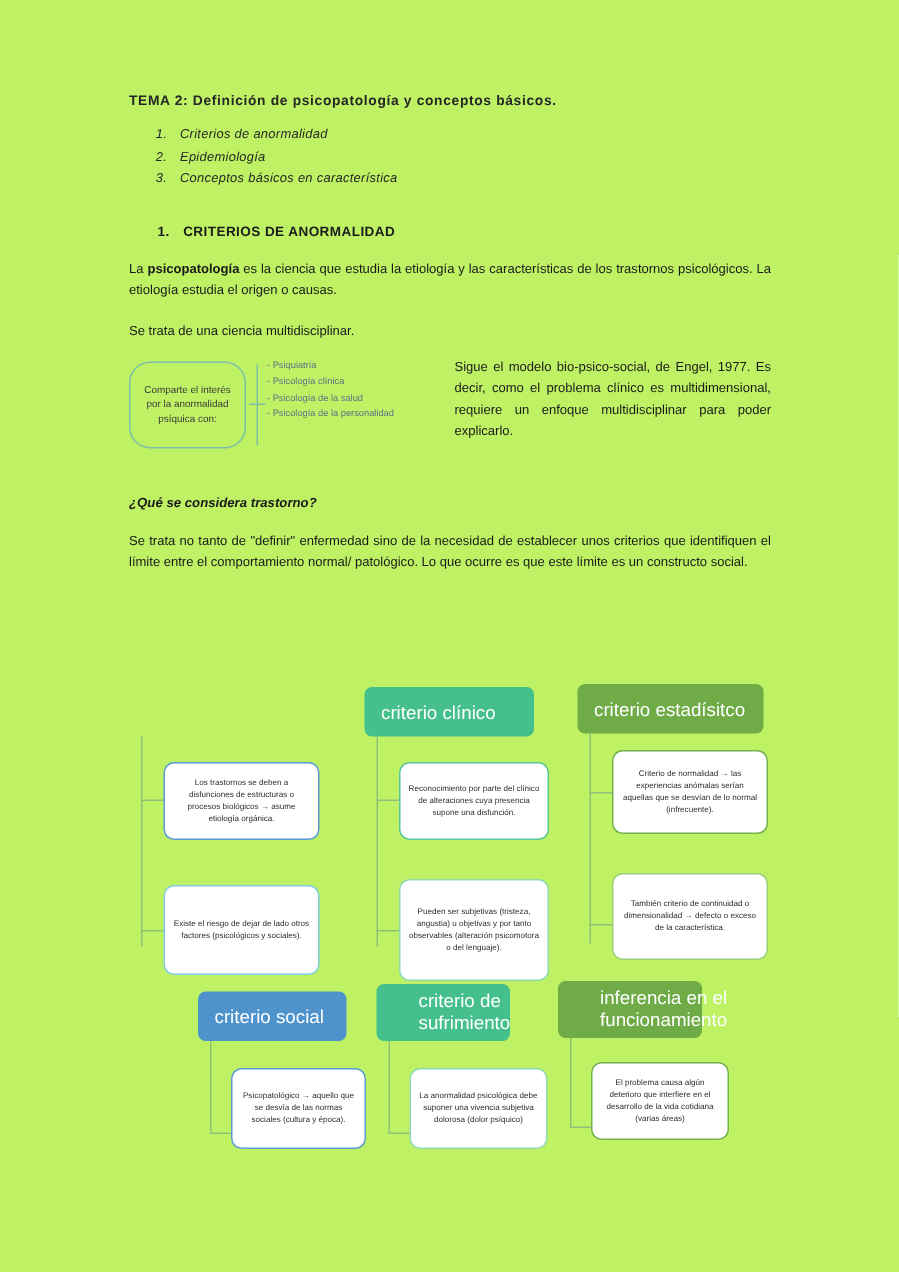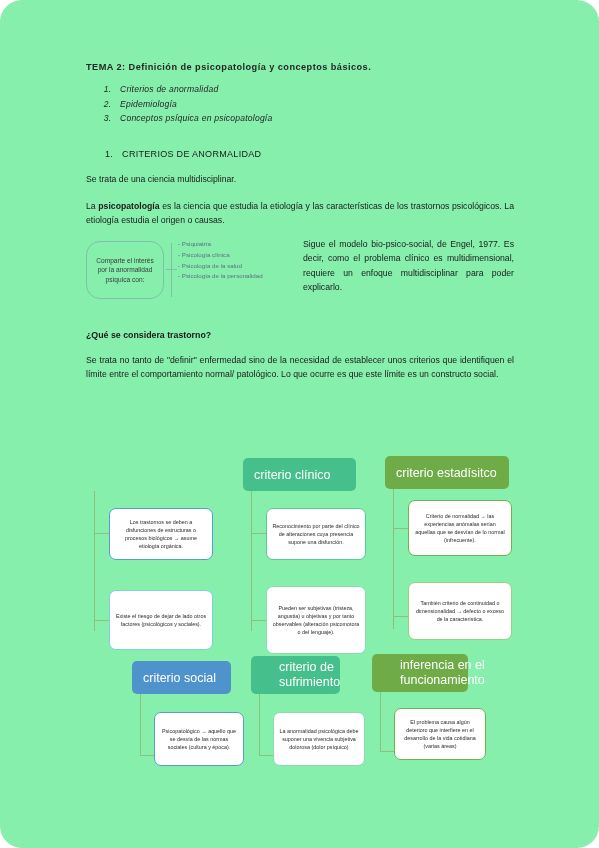"TEMA 2: Definición de psicopatología" .page { background: #86efac -> #bef264; border-radius: 22px -> none }
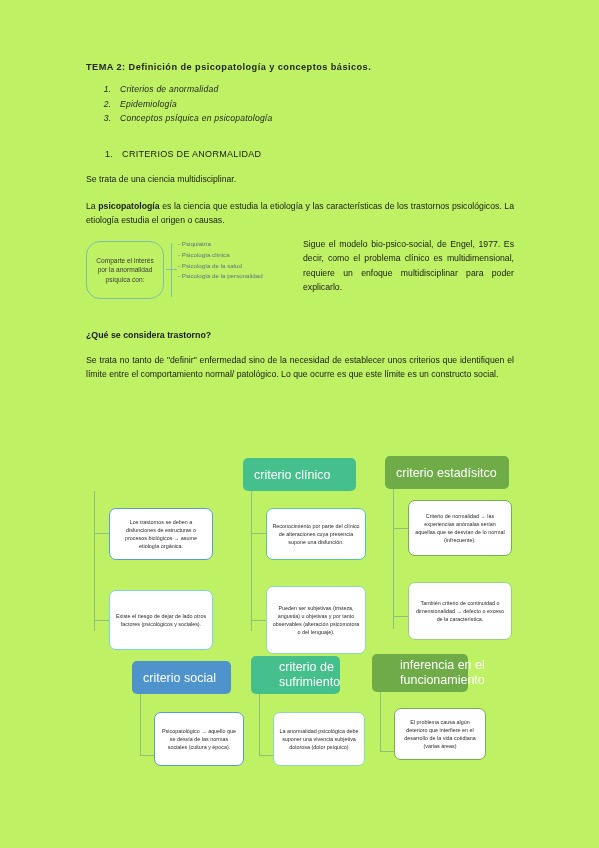"Conceptos psíquica en psicopatología" li { text: psíquica en psicopatología -> básicos en característica }
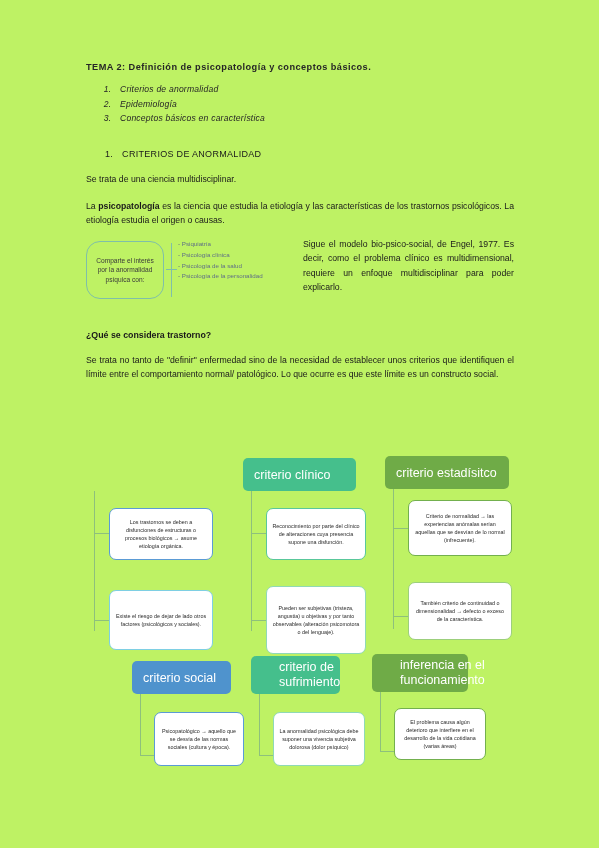"1. CRITERIOS DE ANORMALIDAD" .section-head { font-weight: normal -> bold }
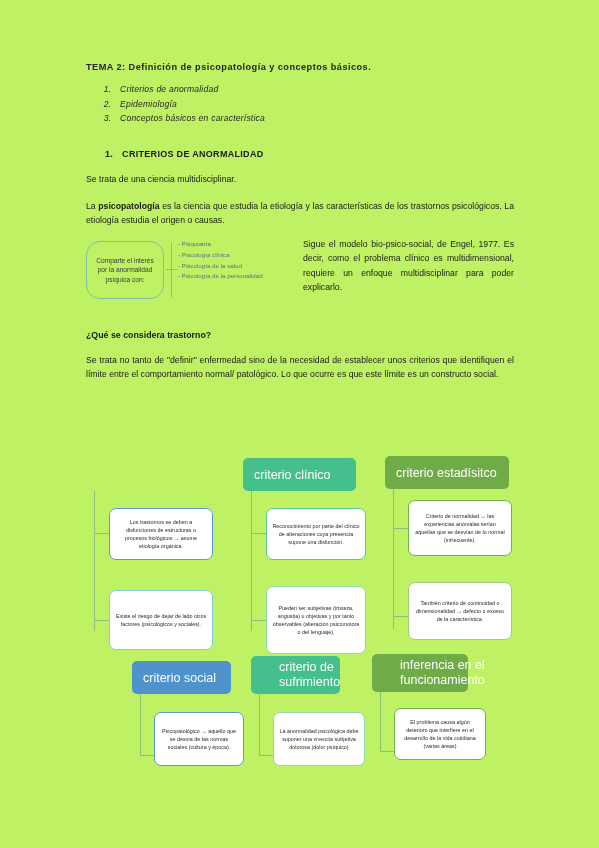"Se trata de una ciencia" p.body { order: before "La psicopatología es la ciencia" -> after "La psicopatología es la ciencia" }
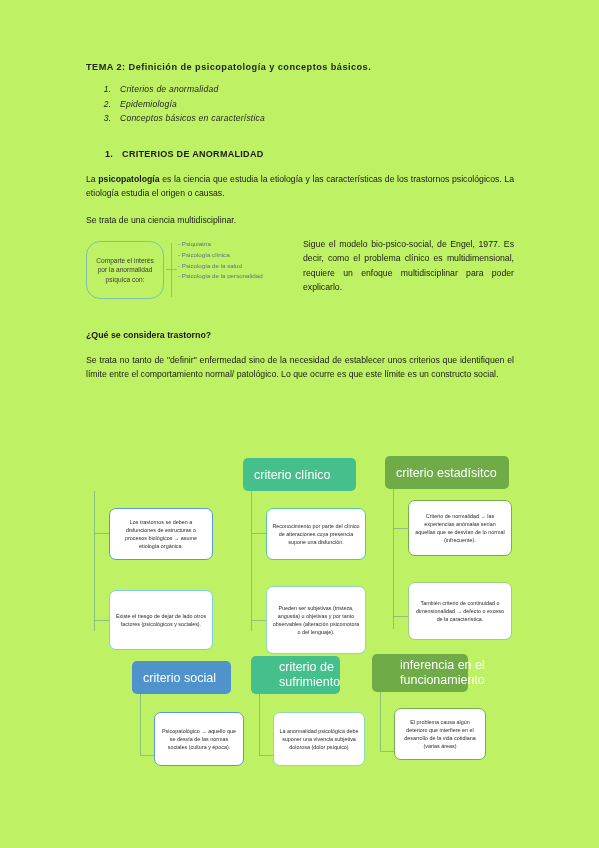"¿Qué se considera trastorno?" .q-head { font-style: none -> italic }
